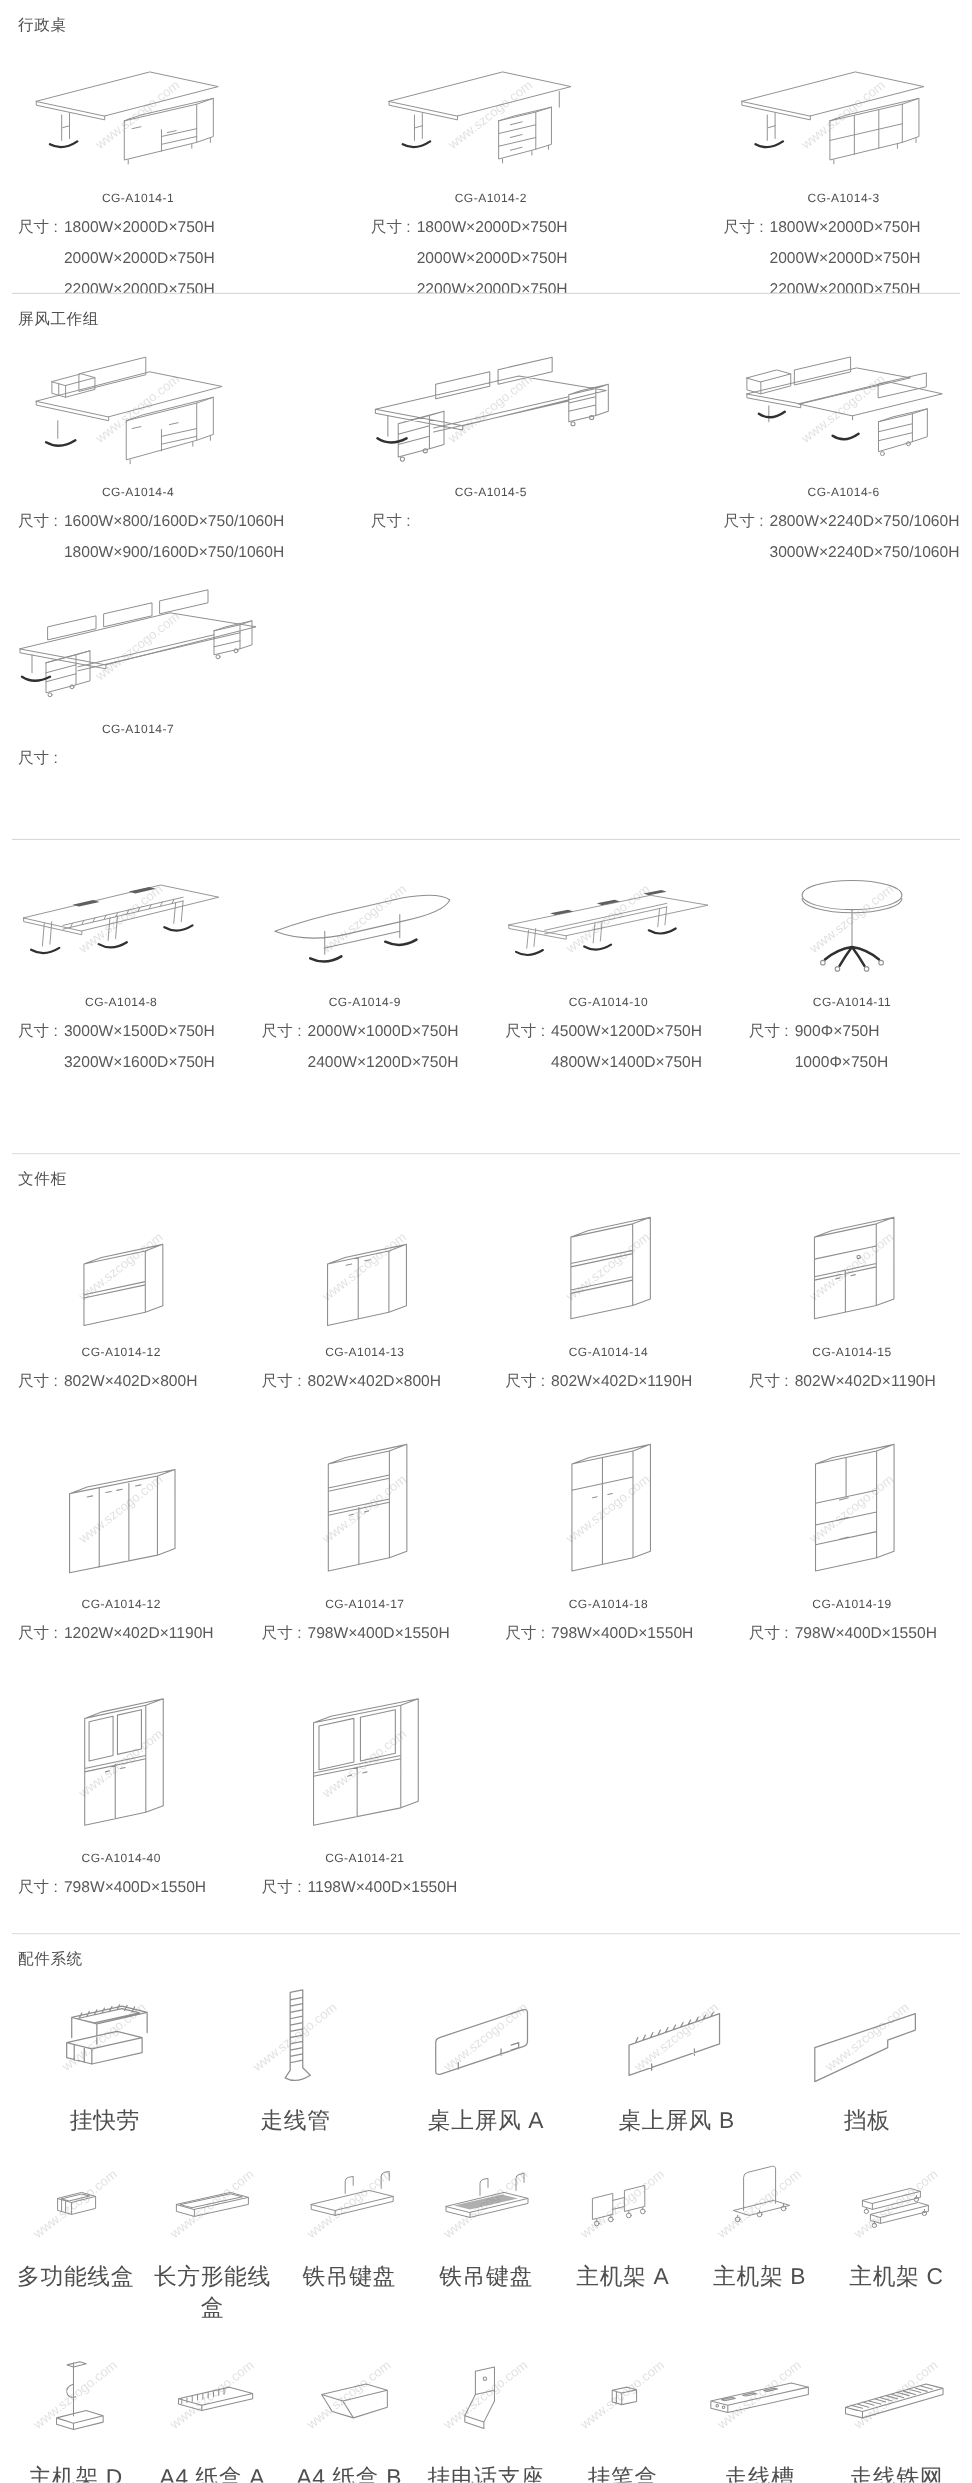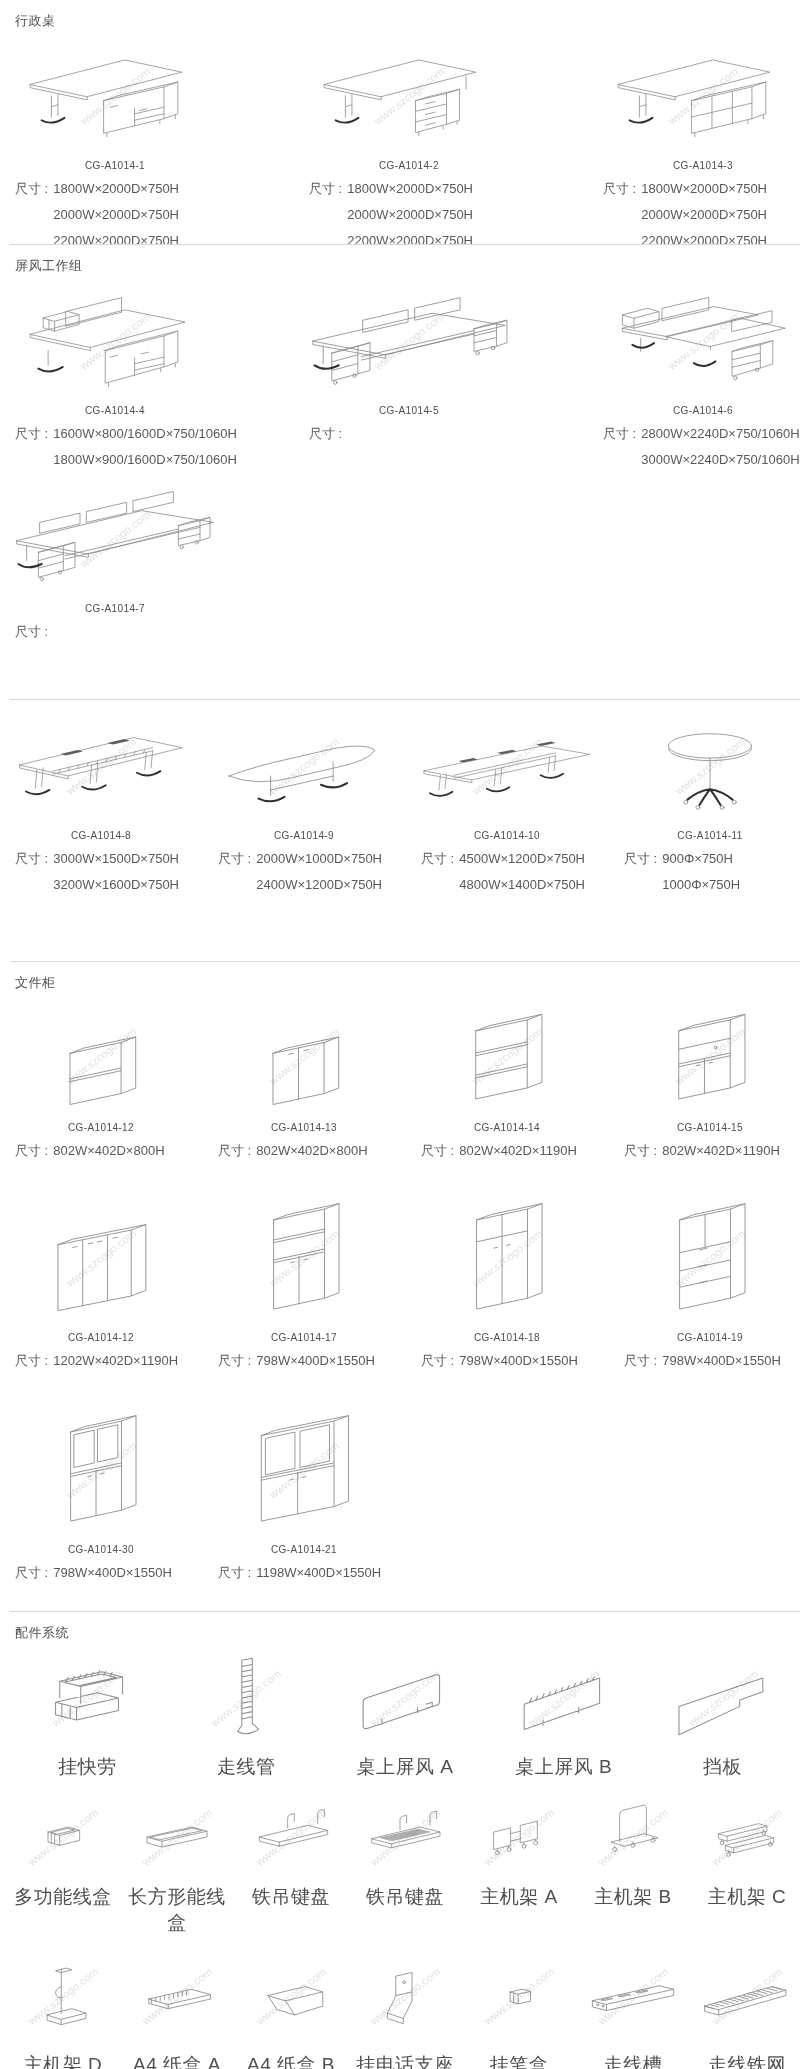"CG-A1014-30" div.code { text: CG-A1014-30 -> CG-A1014-40 }
